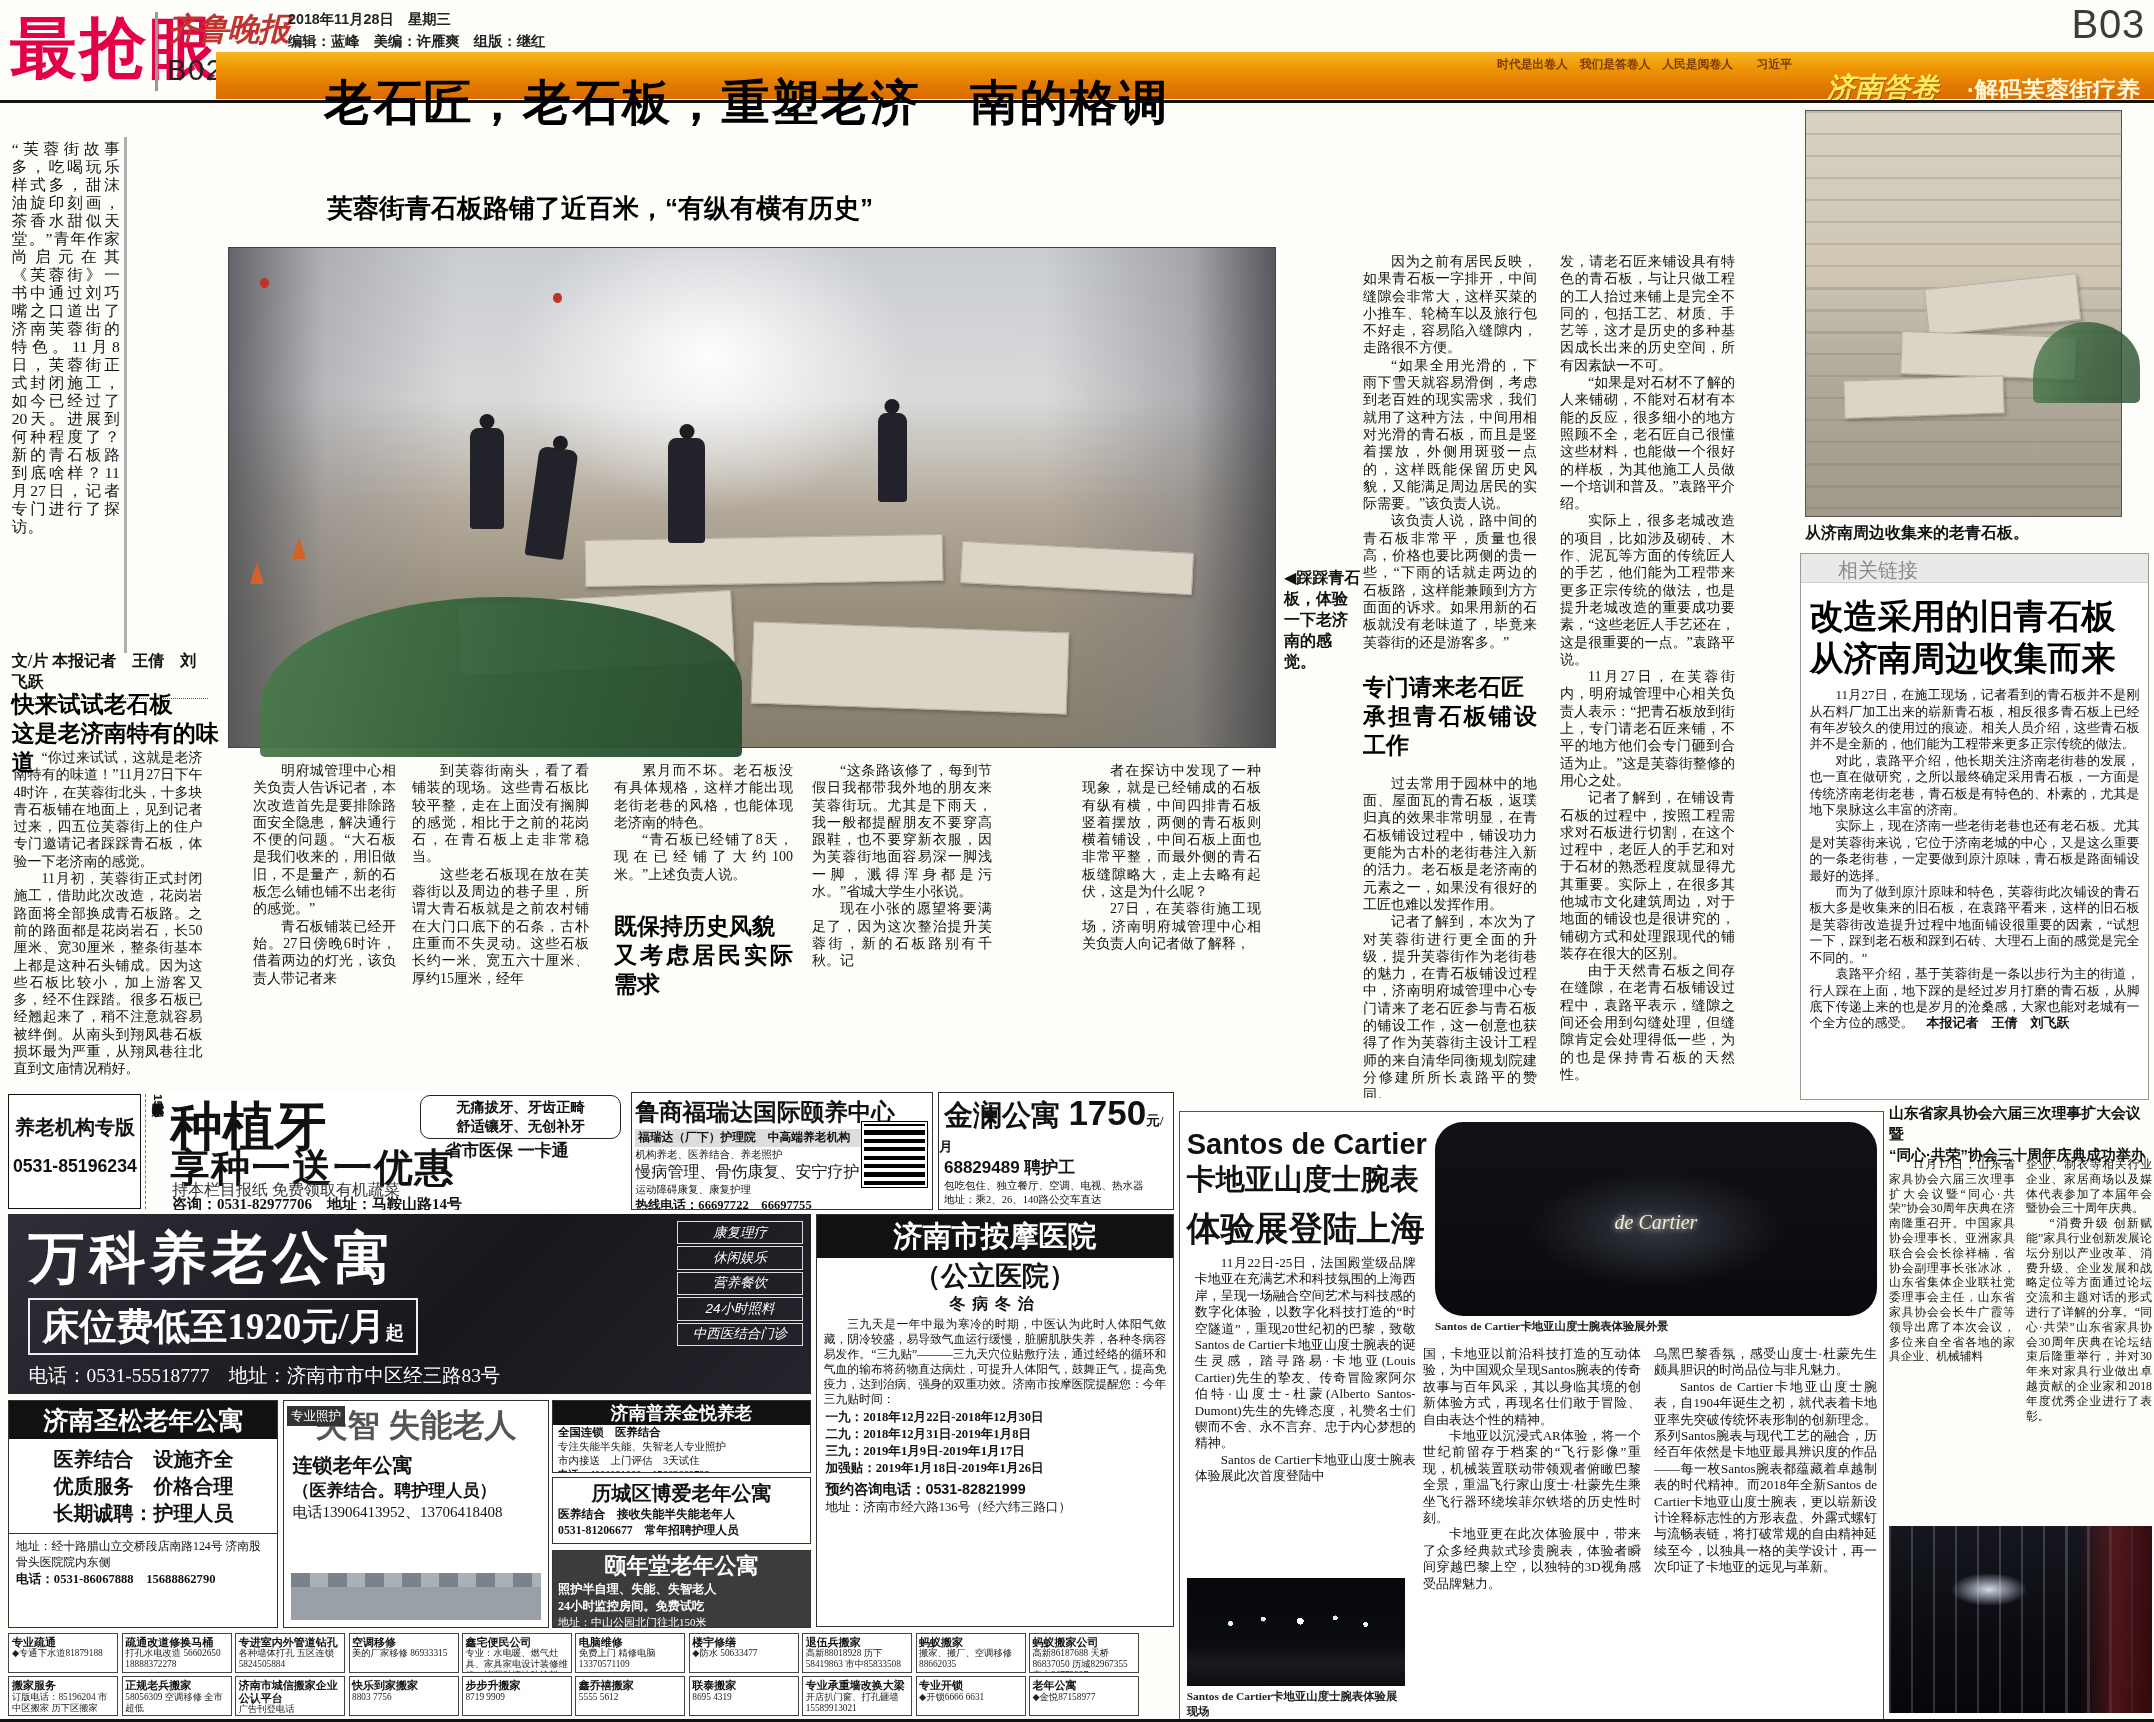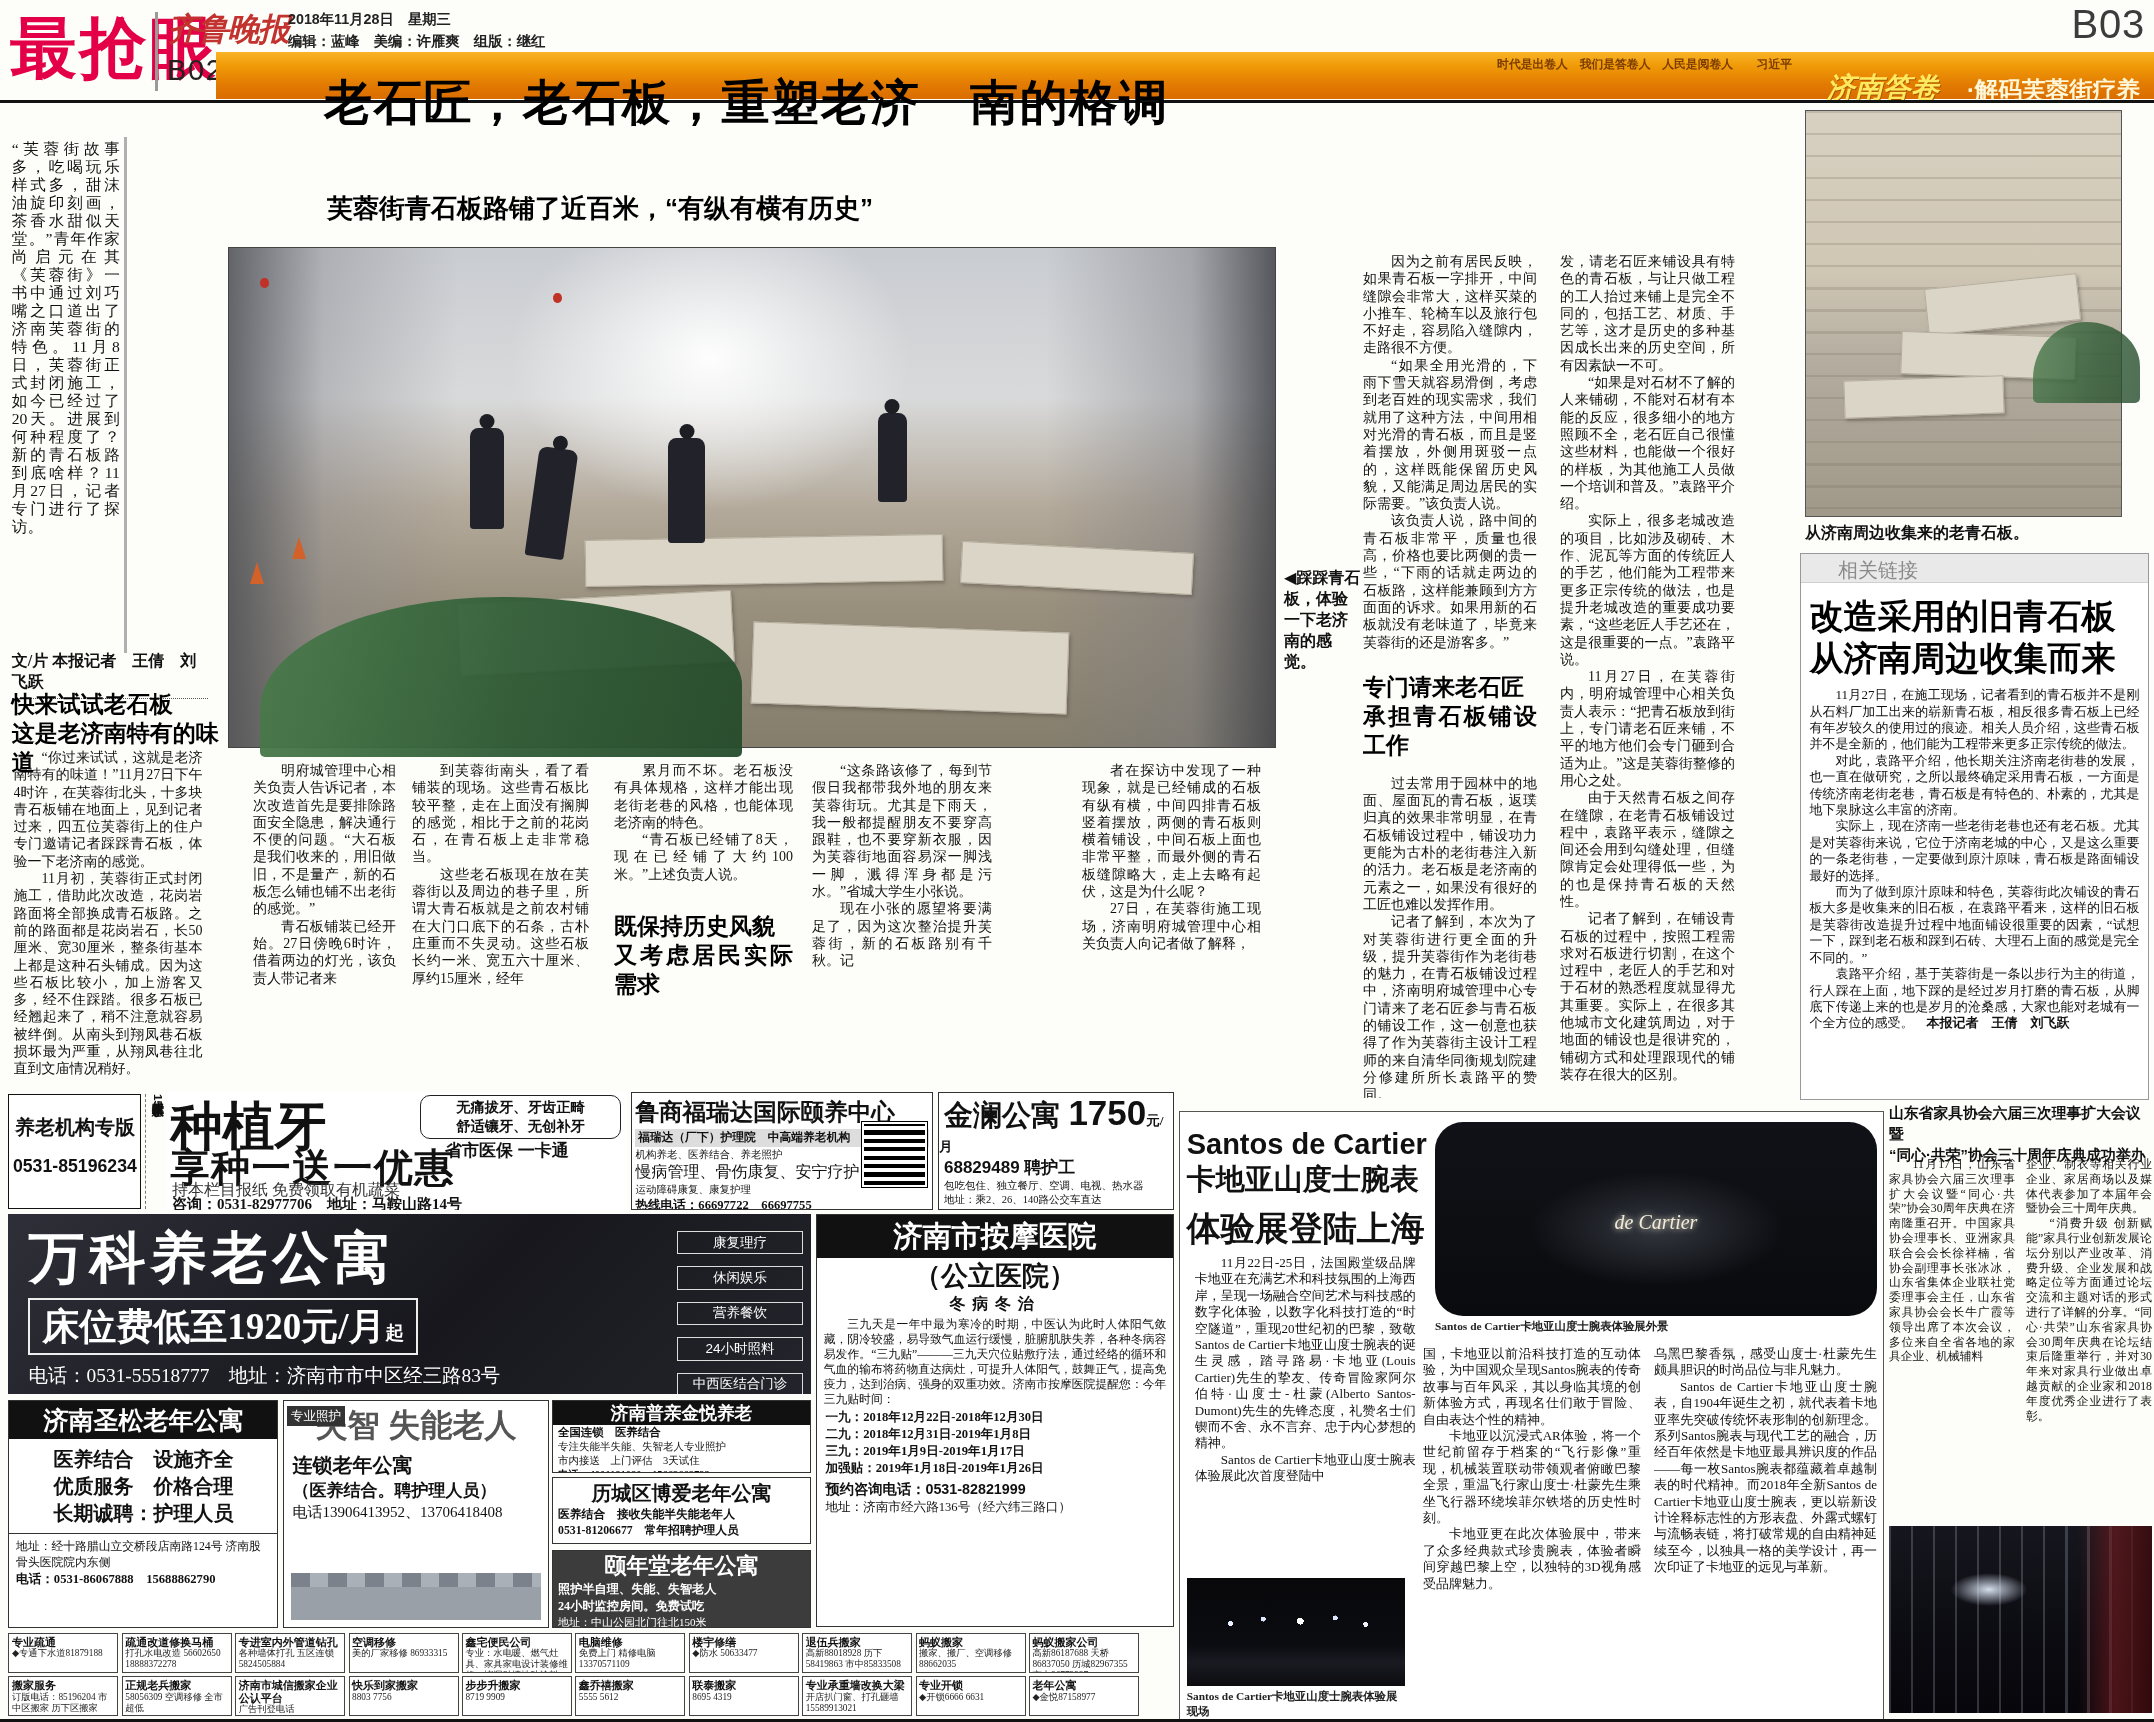"由于天然青石板之间存在缝隙，在老青石板铺设过程中，袁路平表示，缝隙之间还会用到勾" p.jp { order: before "记者了解到，在铺设青石板的过程中，按照工程需求对石板进行切割，在这个过程中，老匠" -> after "记者了解到，在铺设青石板的过程中，按照工程需求对石板进行切割，在这个过程中，老匠" }
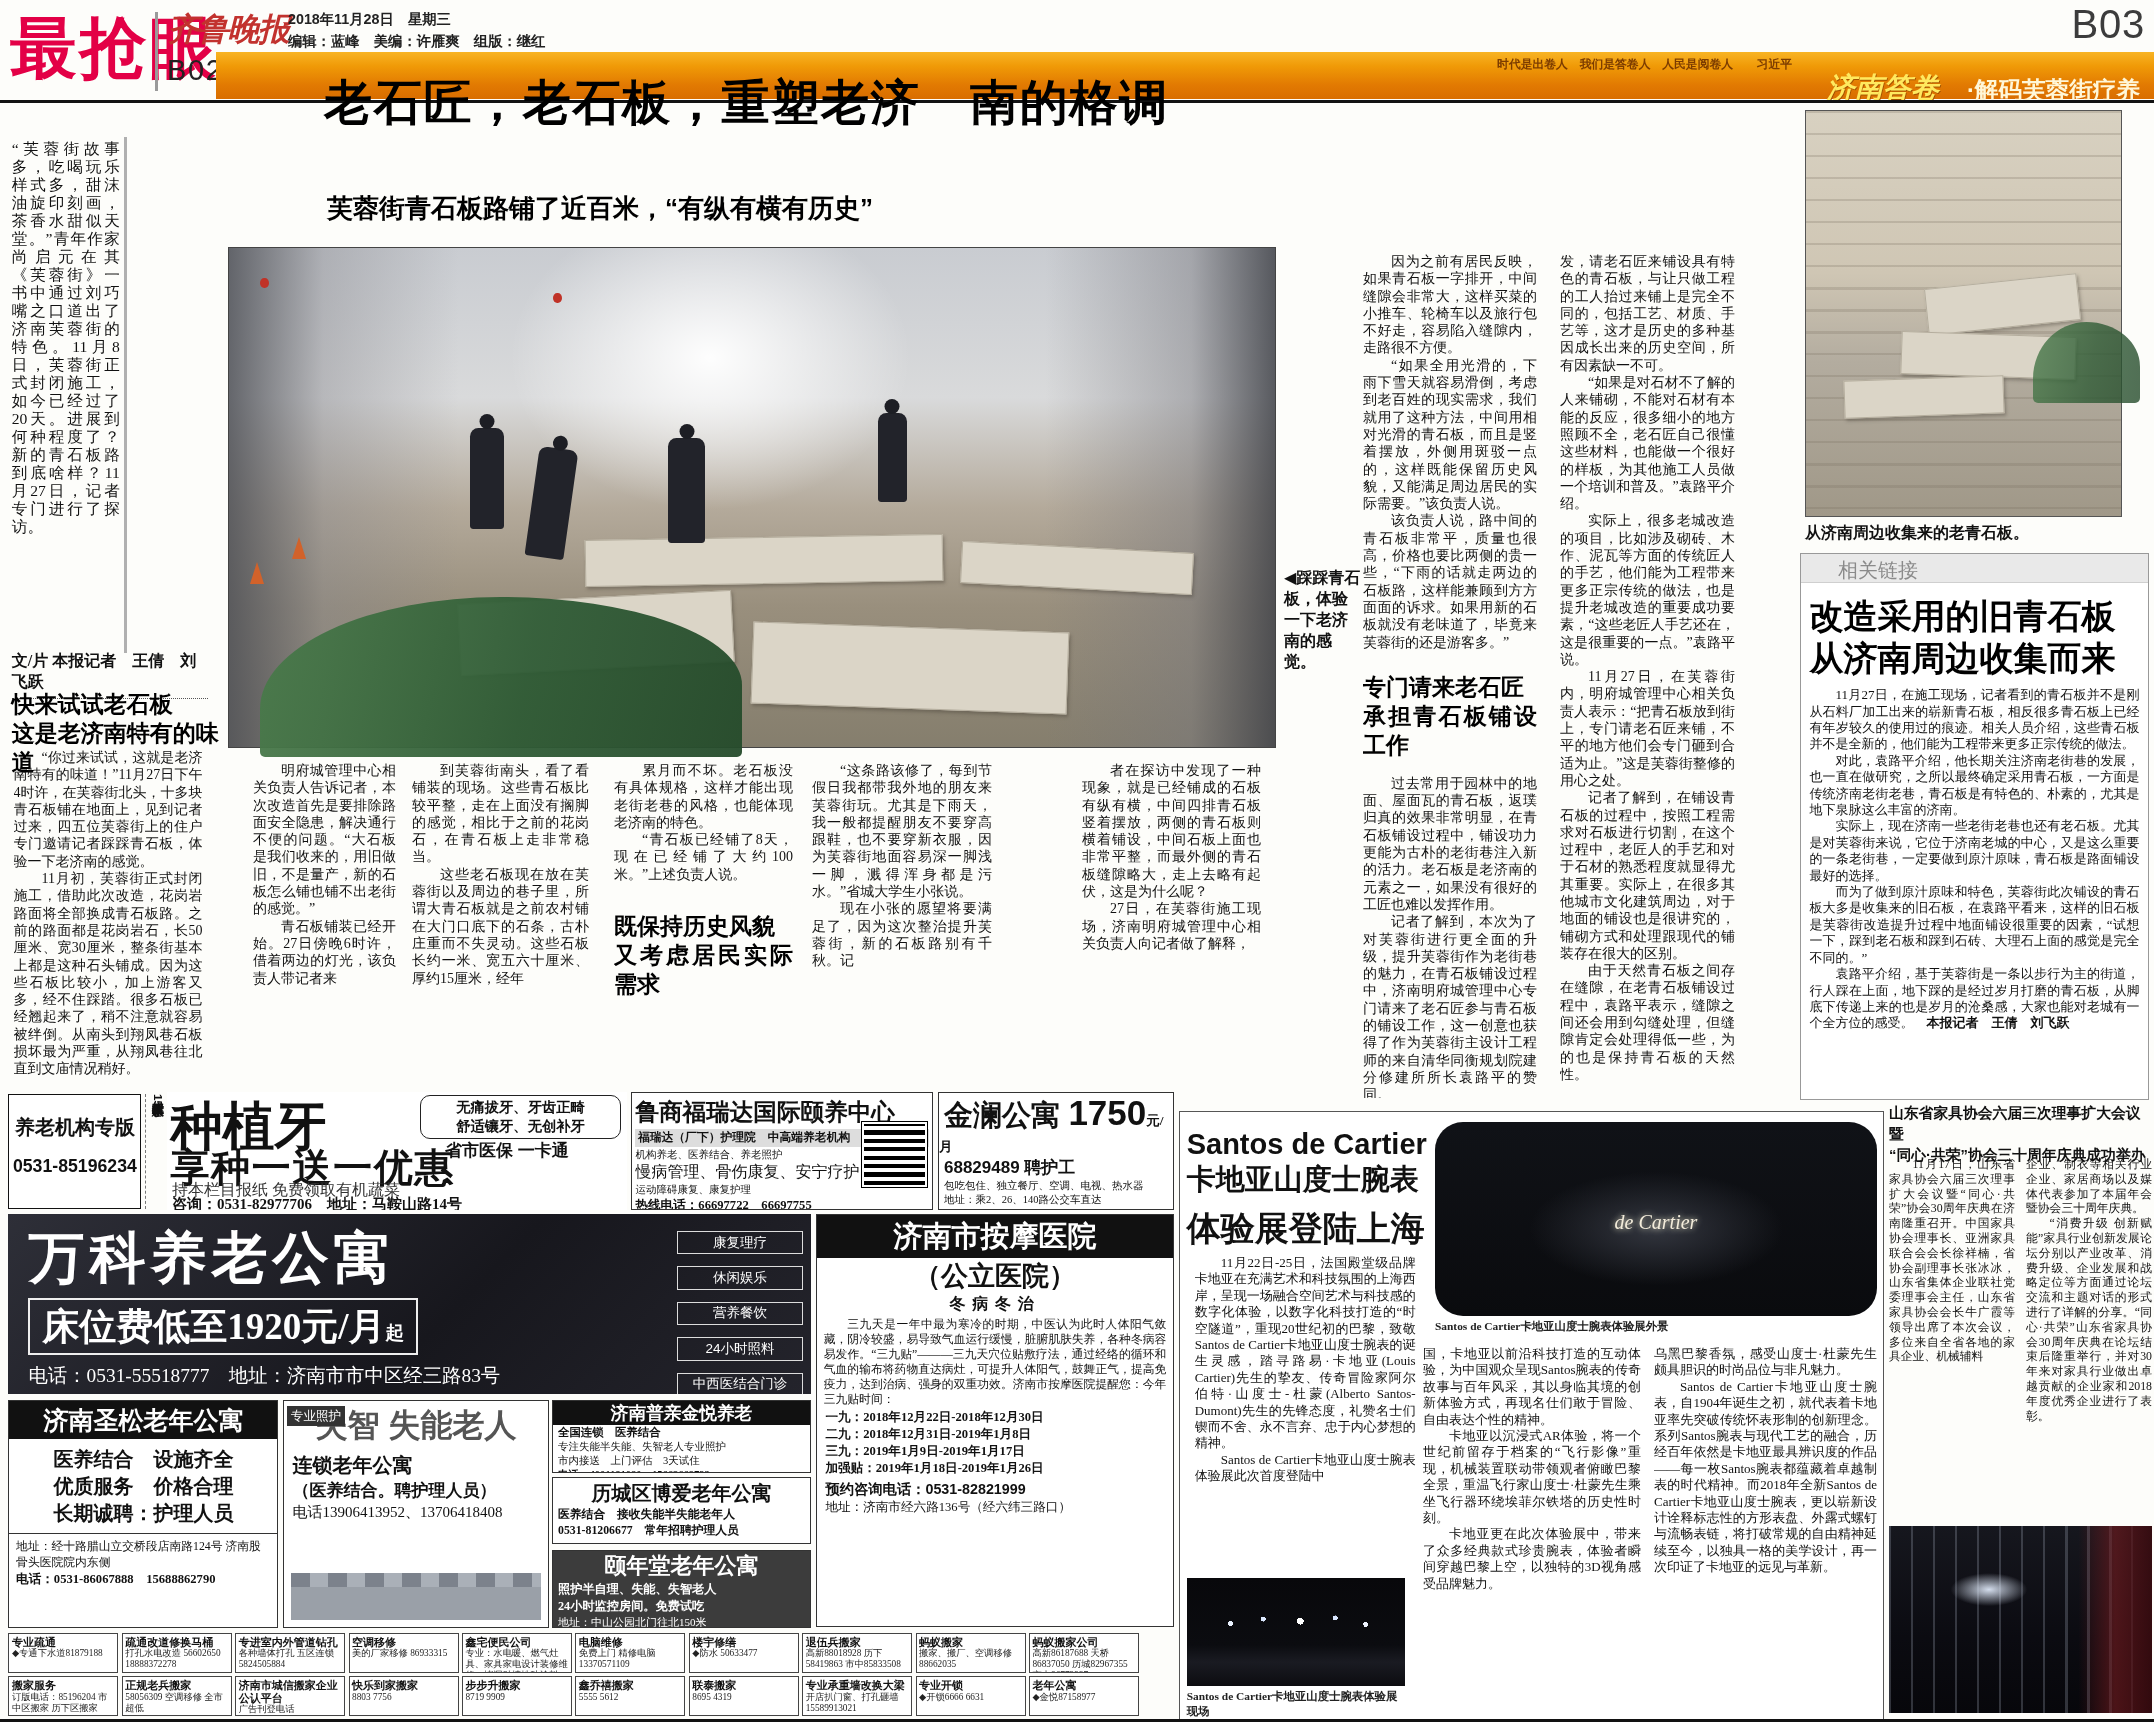"康复理疗" .badge { font-style: none -> italic; margin: 12px 0 -> 2px 0 }
